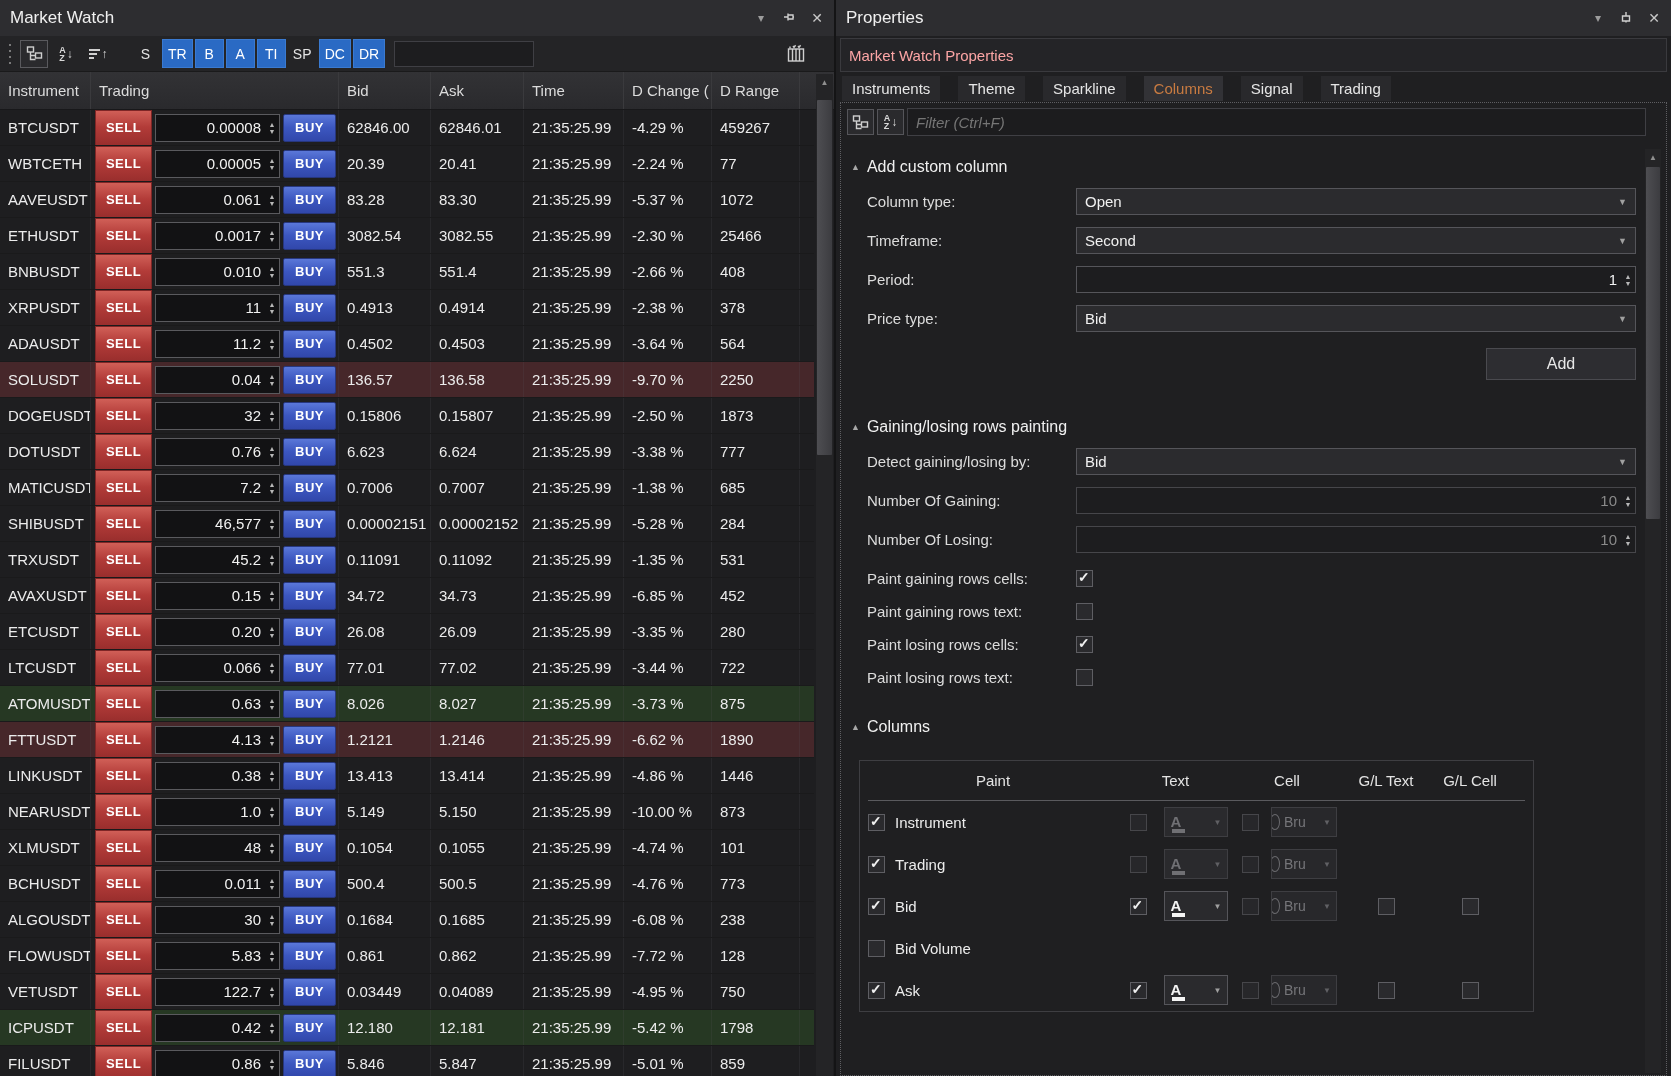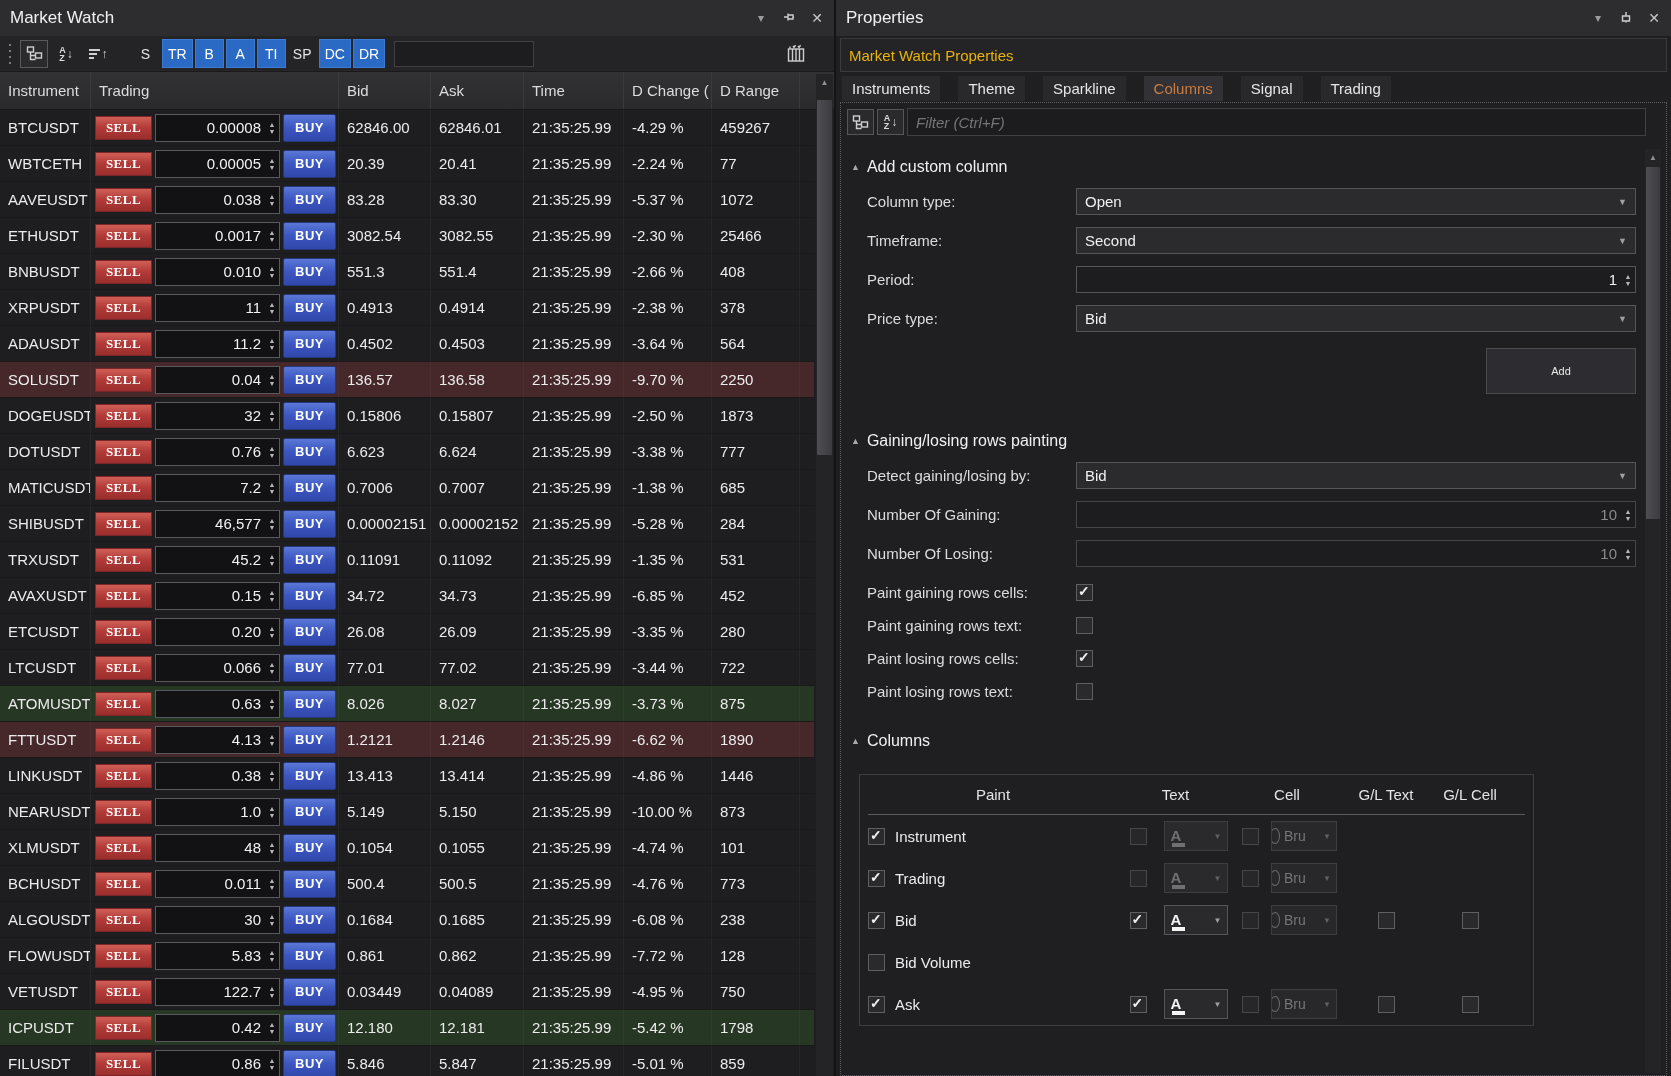"Market Watch Properties" .subtitle-bar { color: #eab308 -> #fca5a5 }
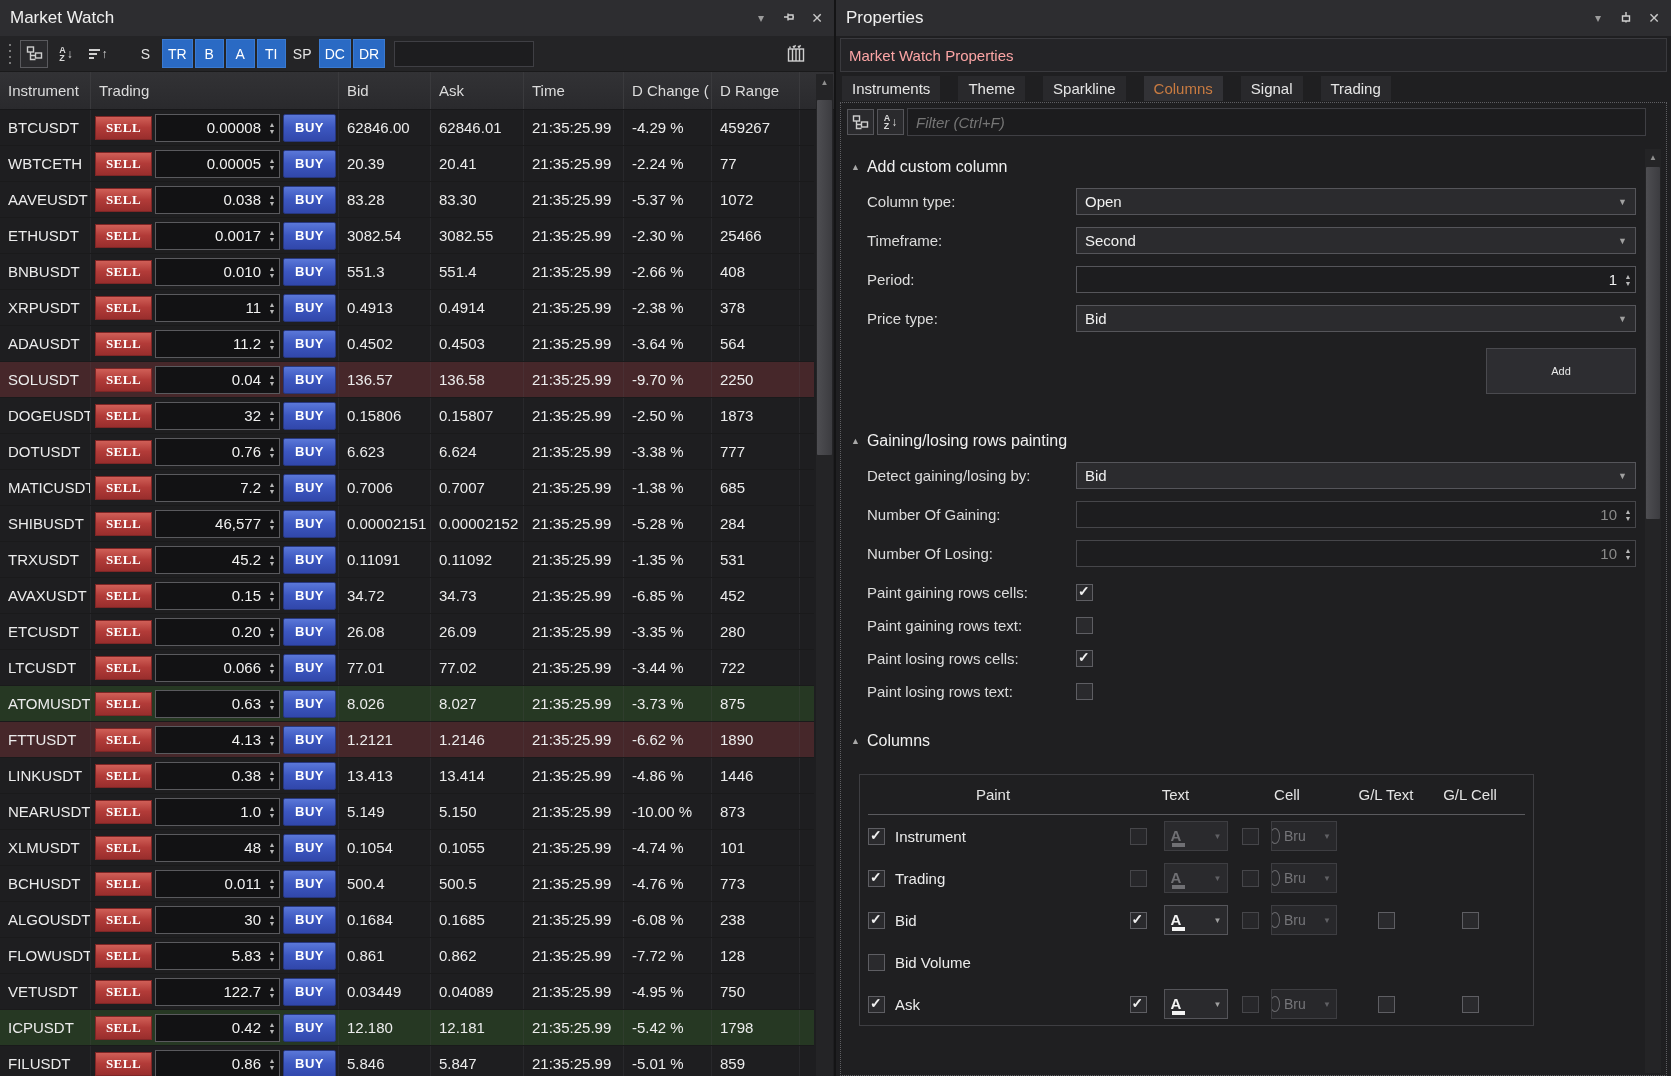"SELL" .btn-sell { font-family: Liberation Serif, serif -> none; height: 24px -> 36px }
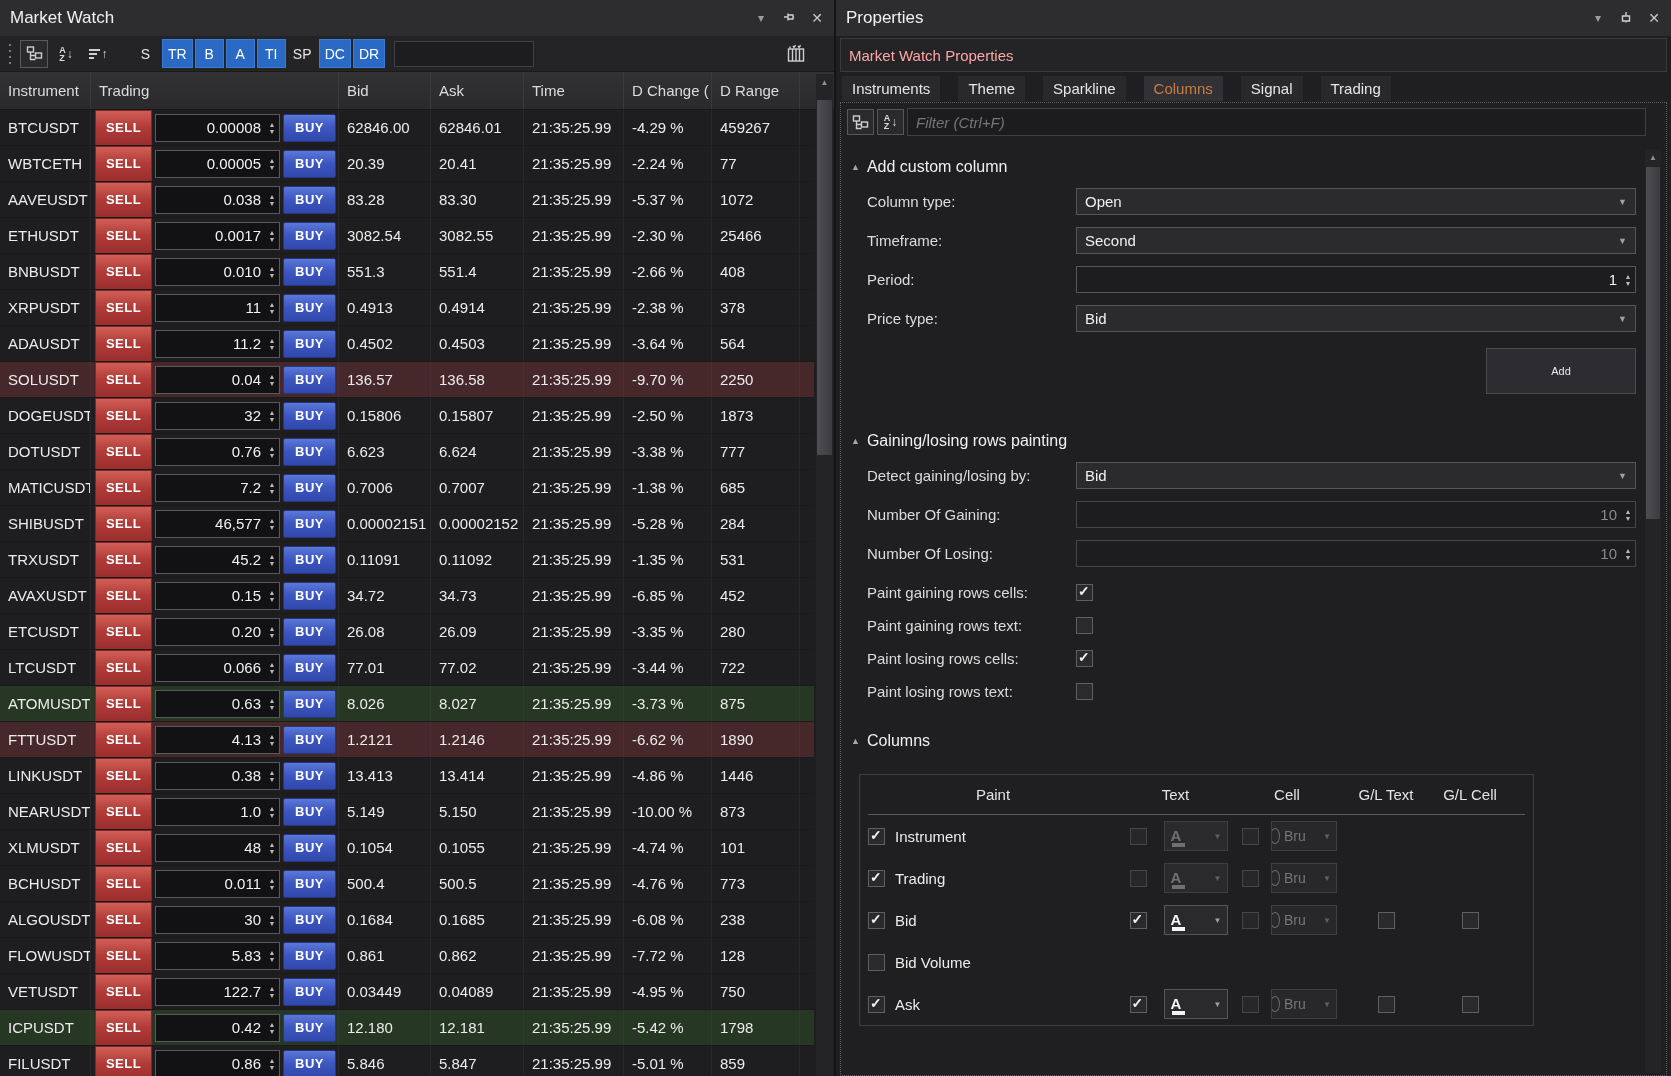"0.038" div.step-val { text: 0.038 -> 0.061 }
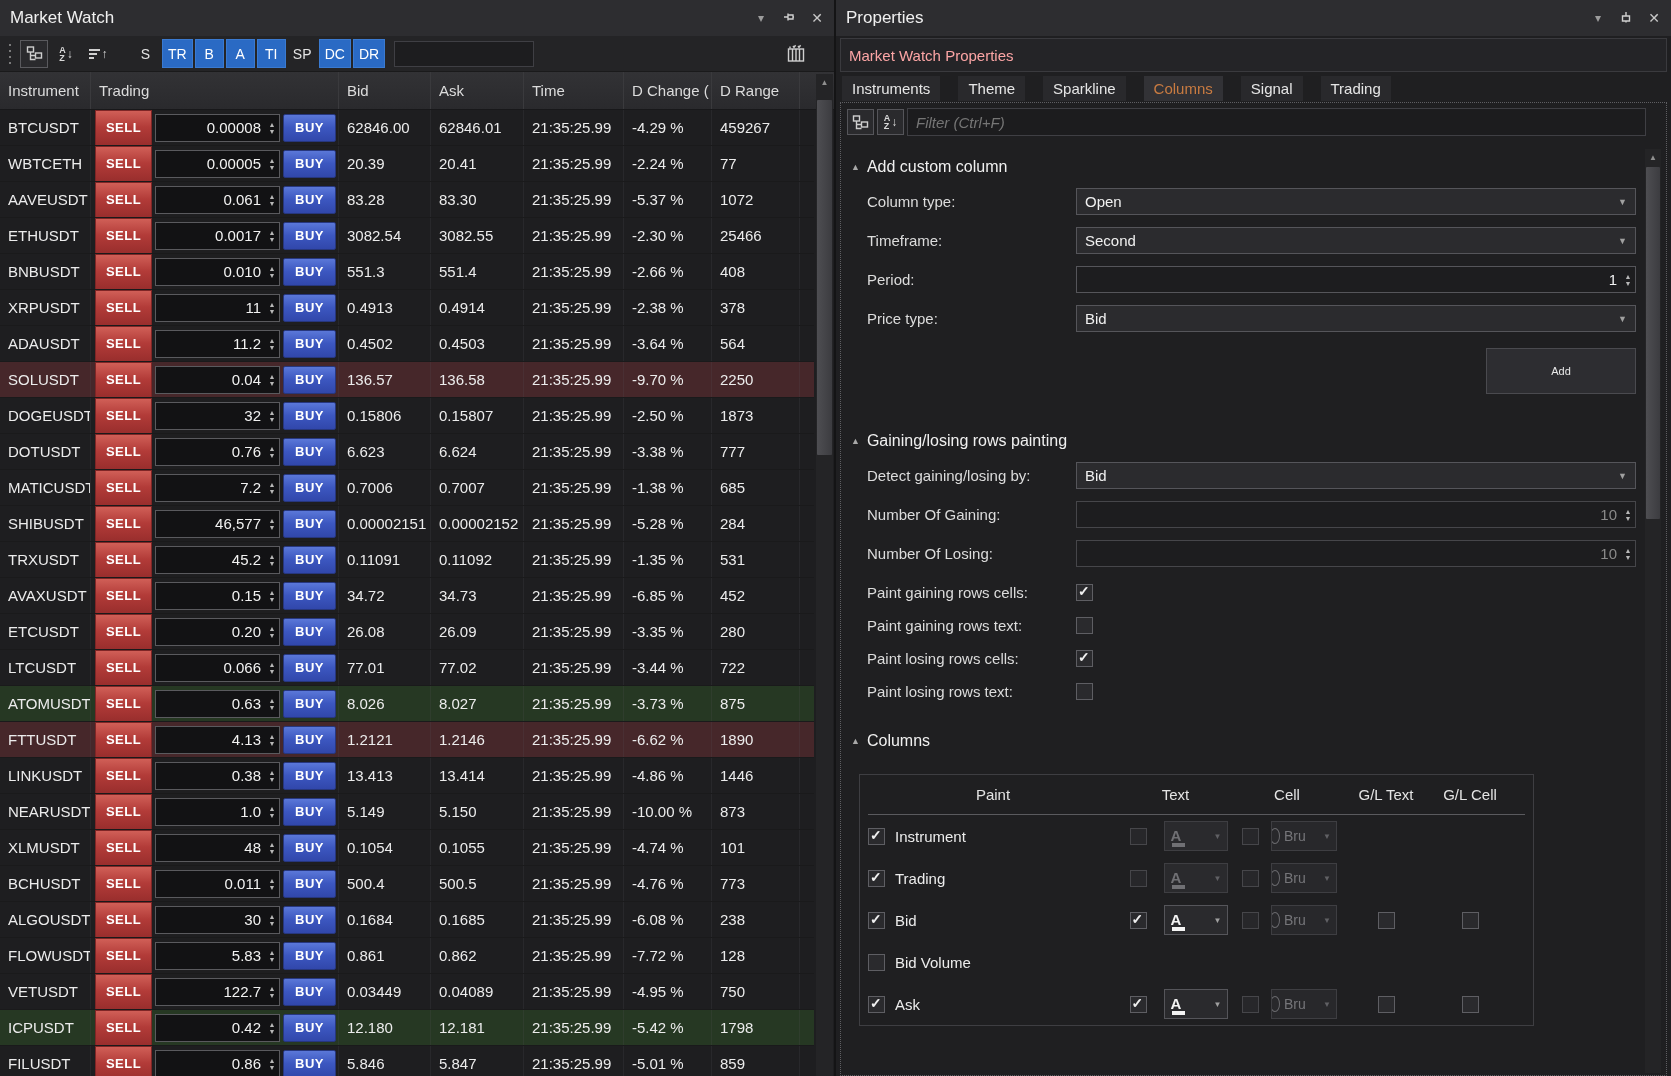"Add" .btn-add { font-size: 11px -> 16px; height: 46px -> 32px }
